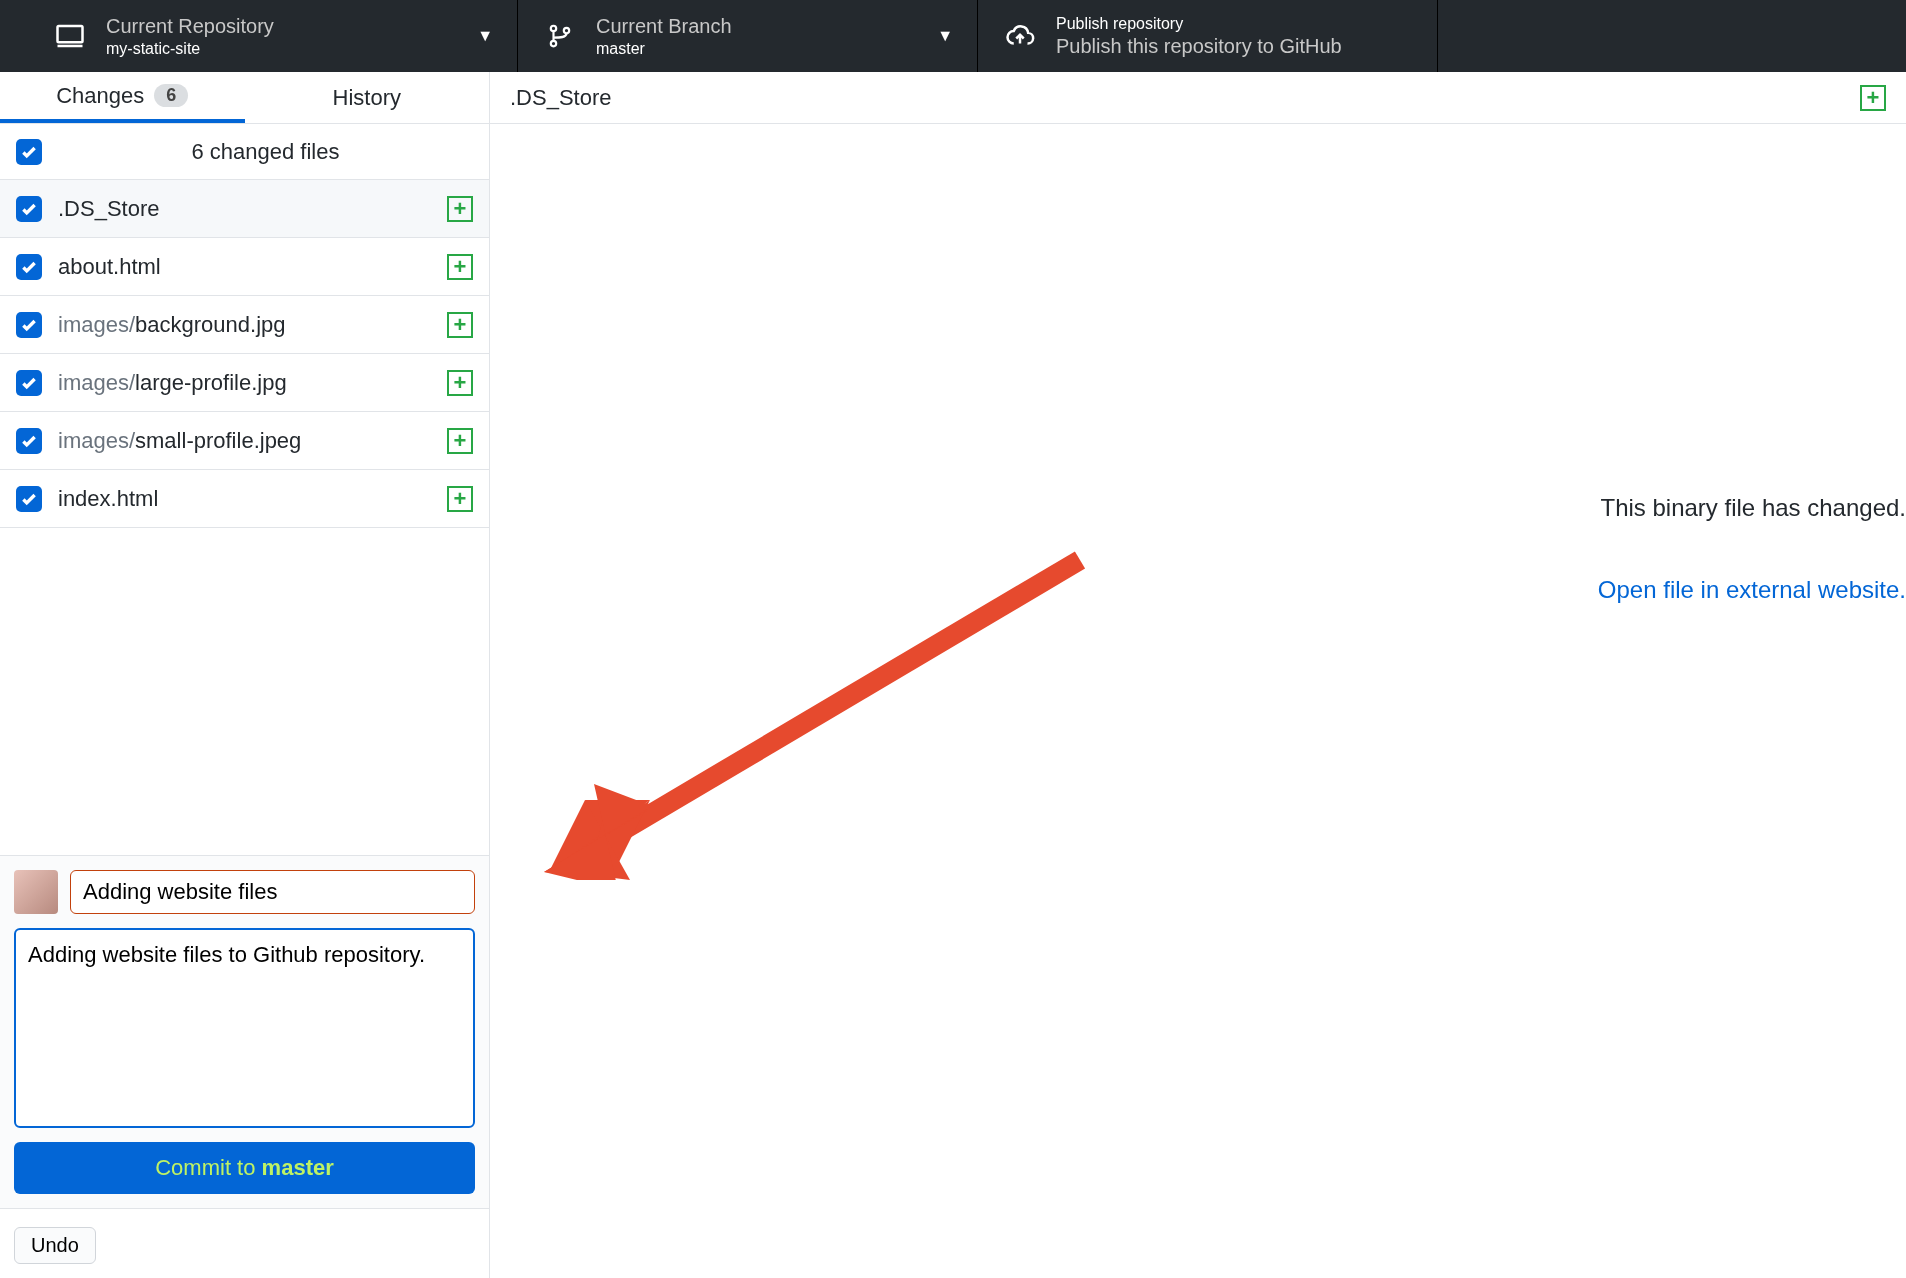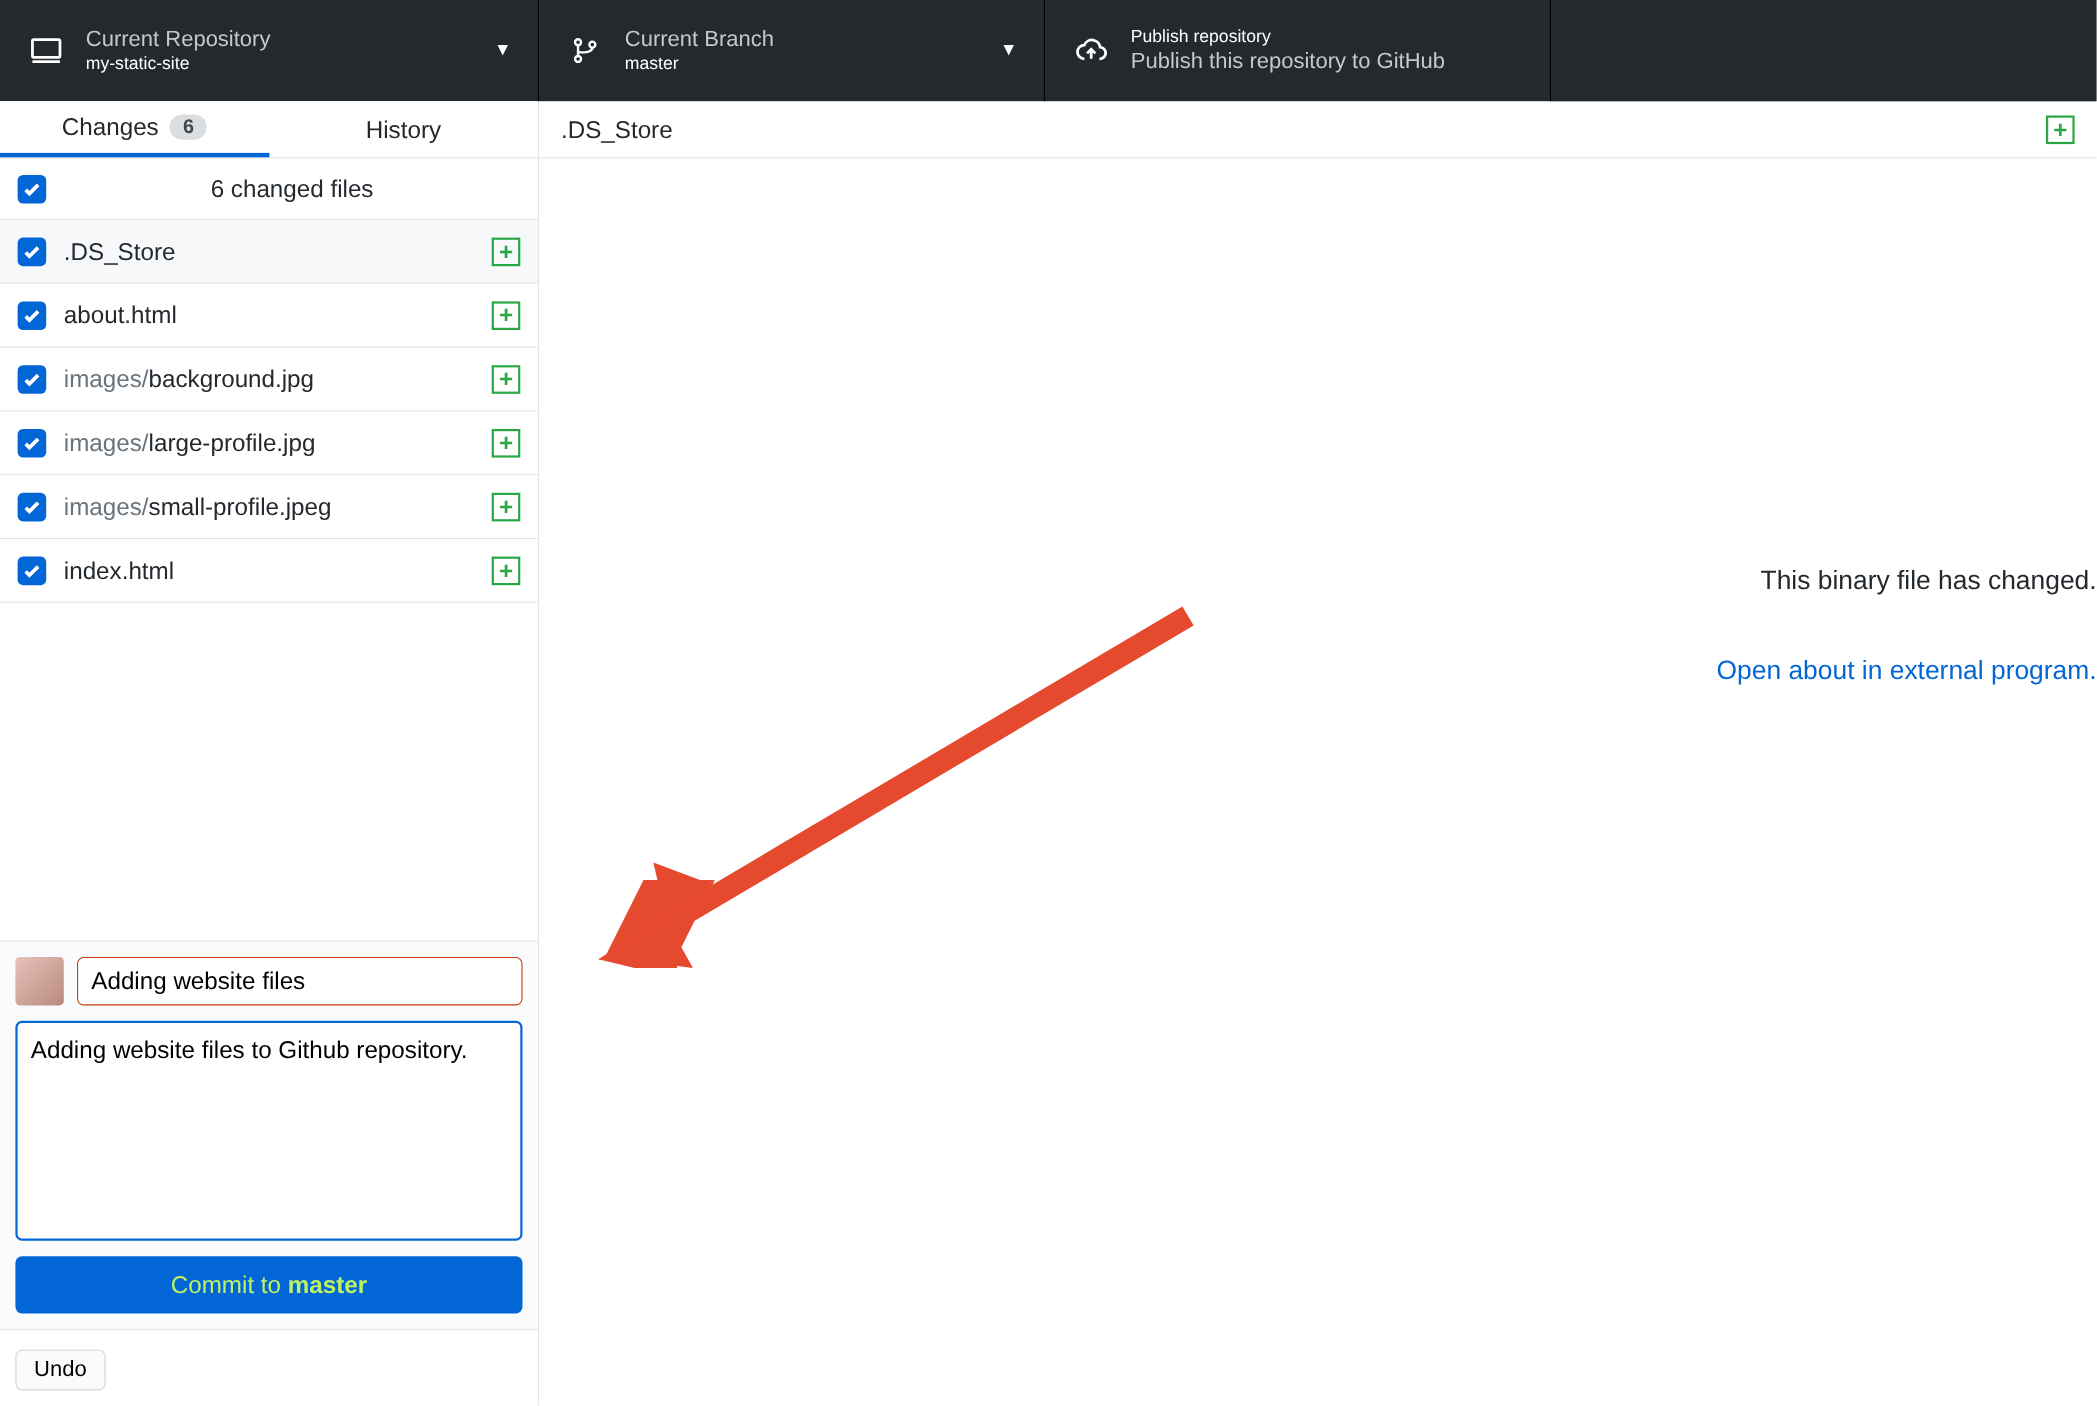"Current Repository" .toolbar { height: 92px -> 72px; padding-left: none -> 28px }
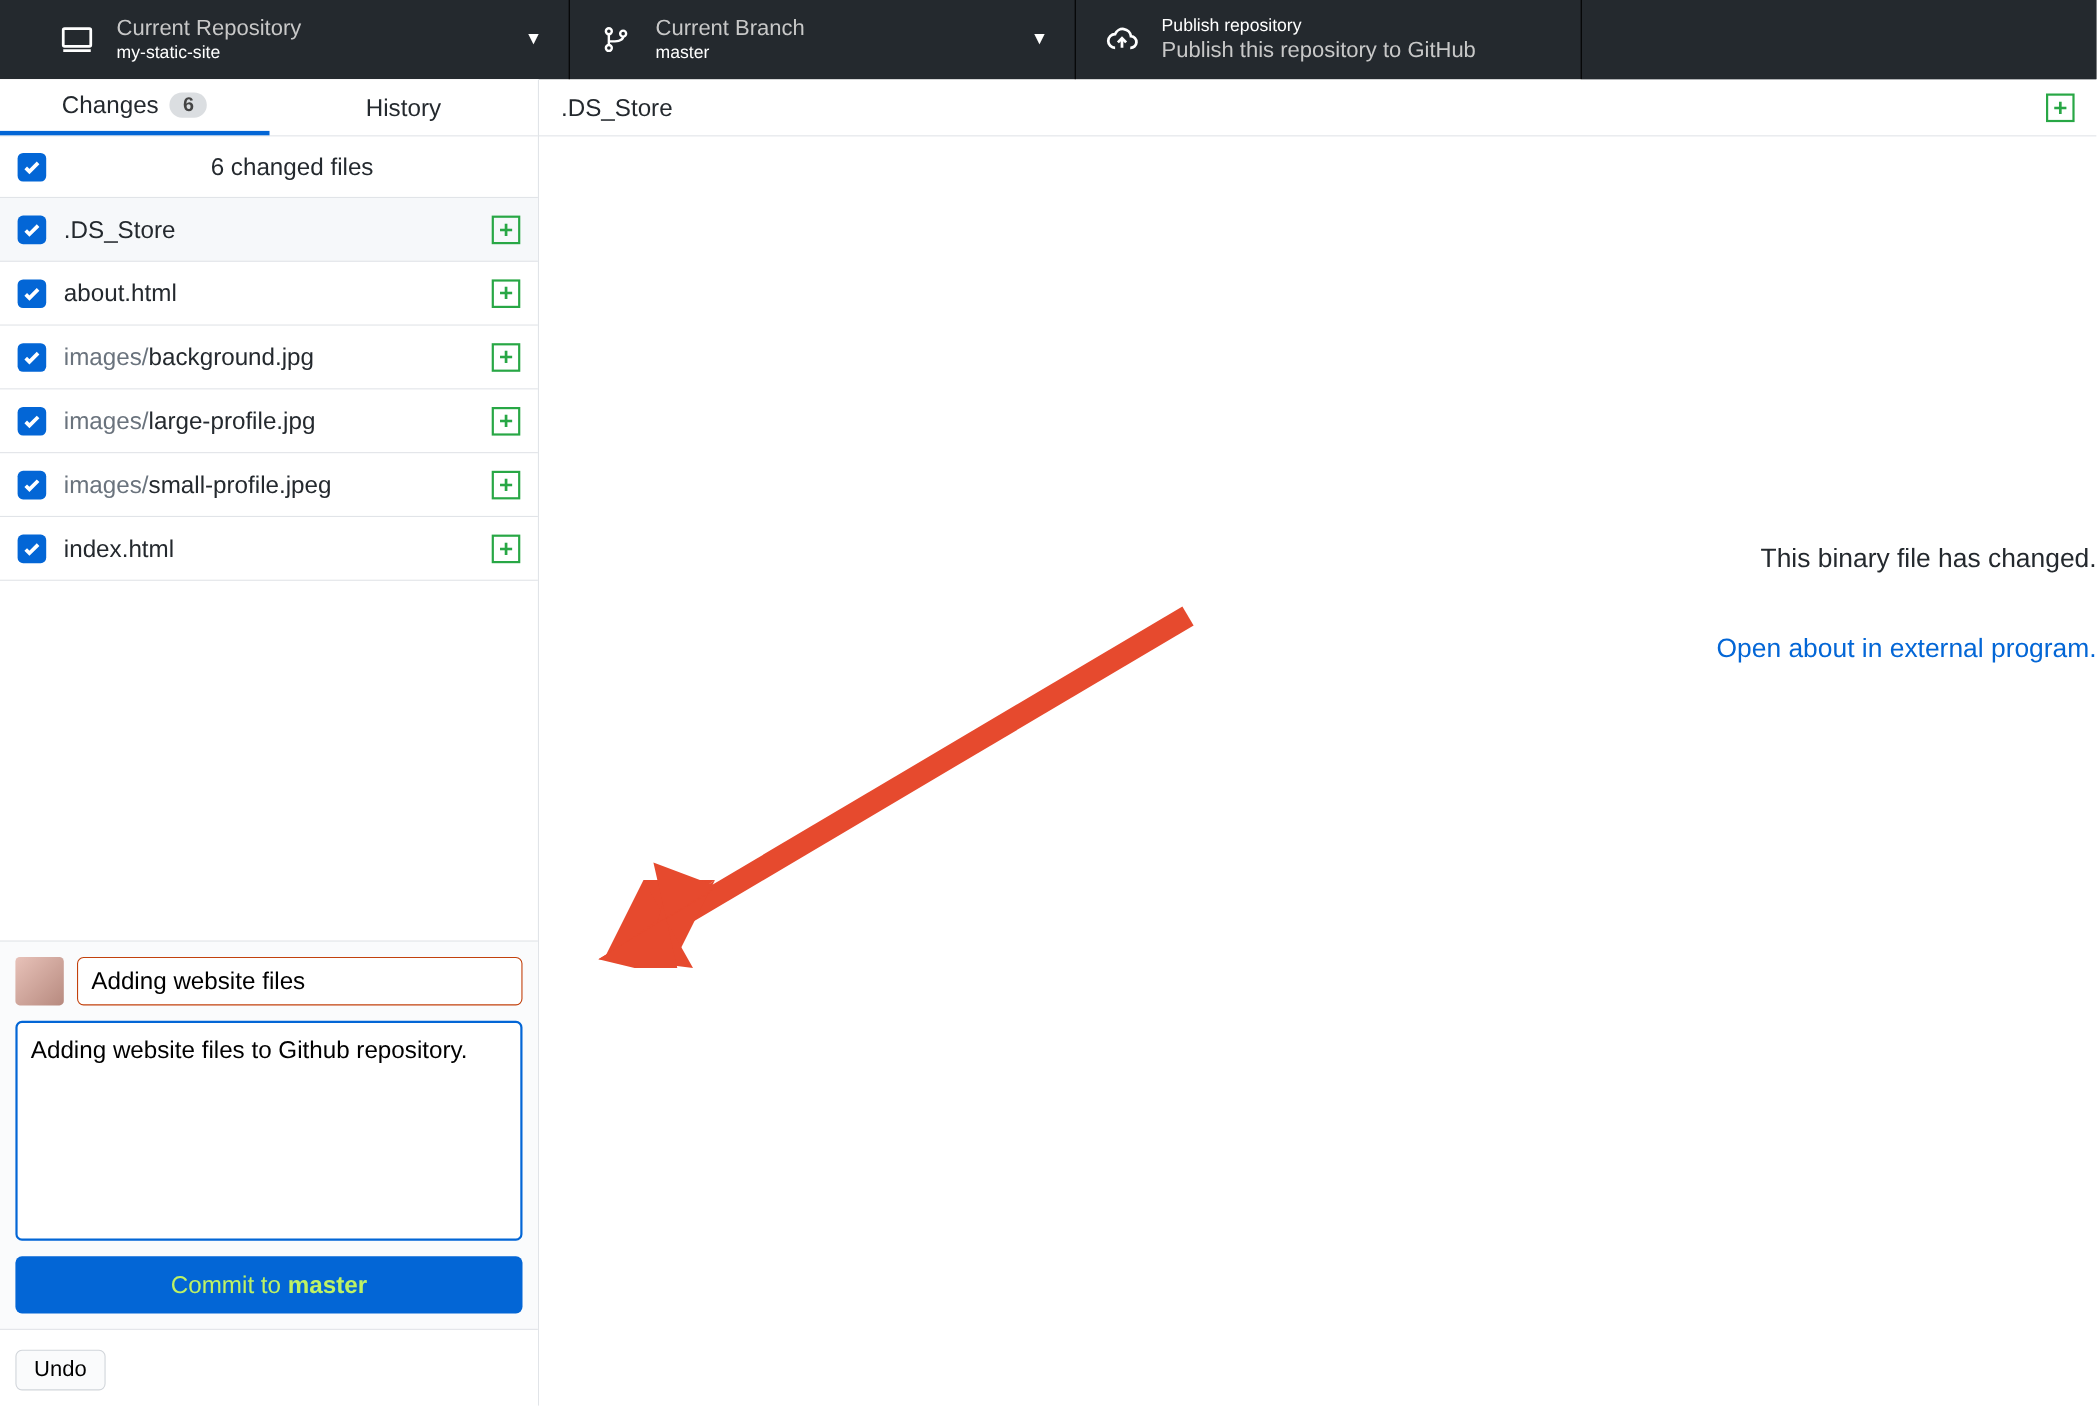"Open about in external program." div.open-link { text: about in external program -> file in external website }
